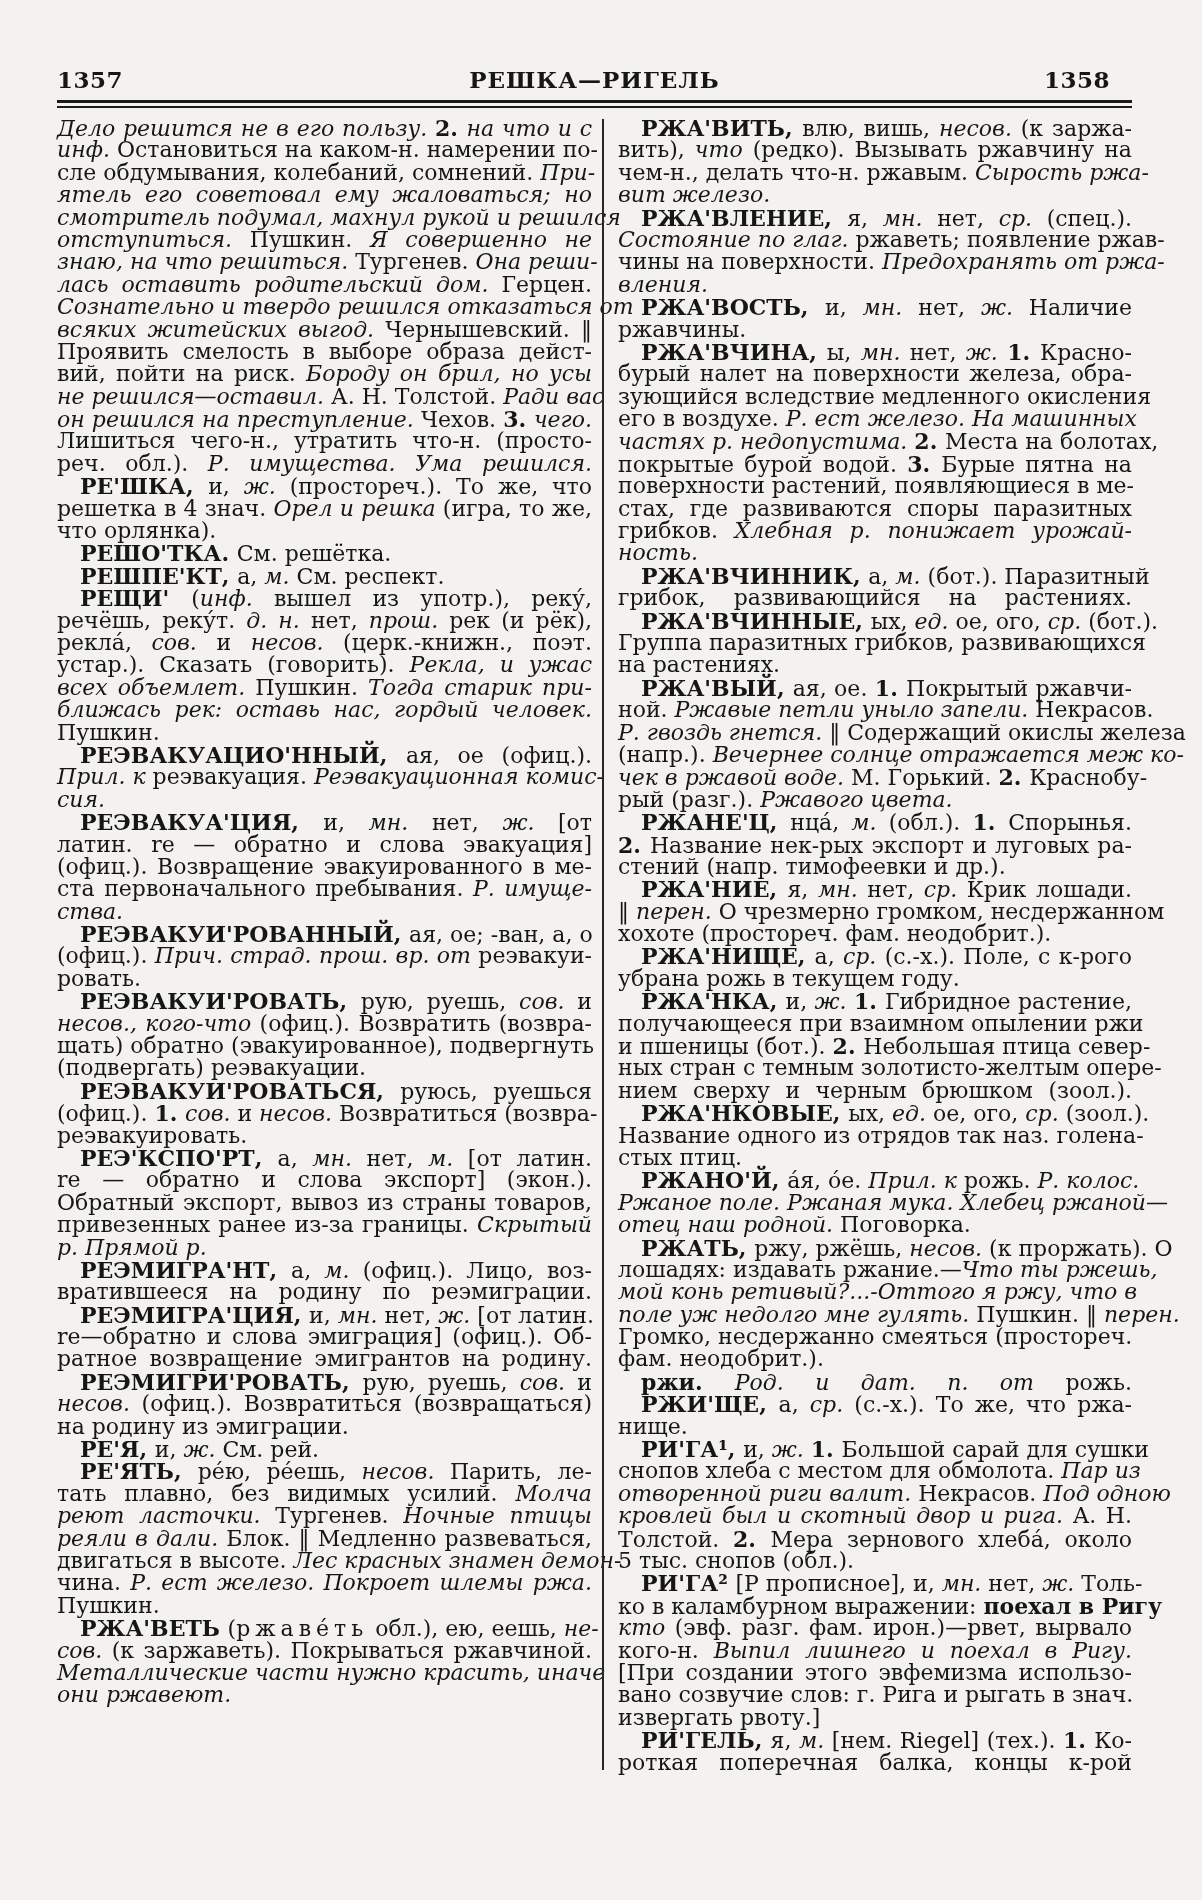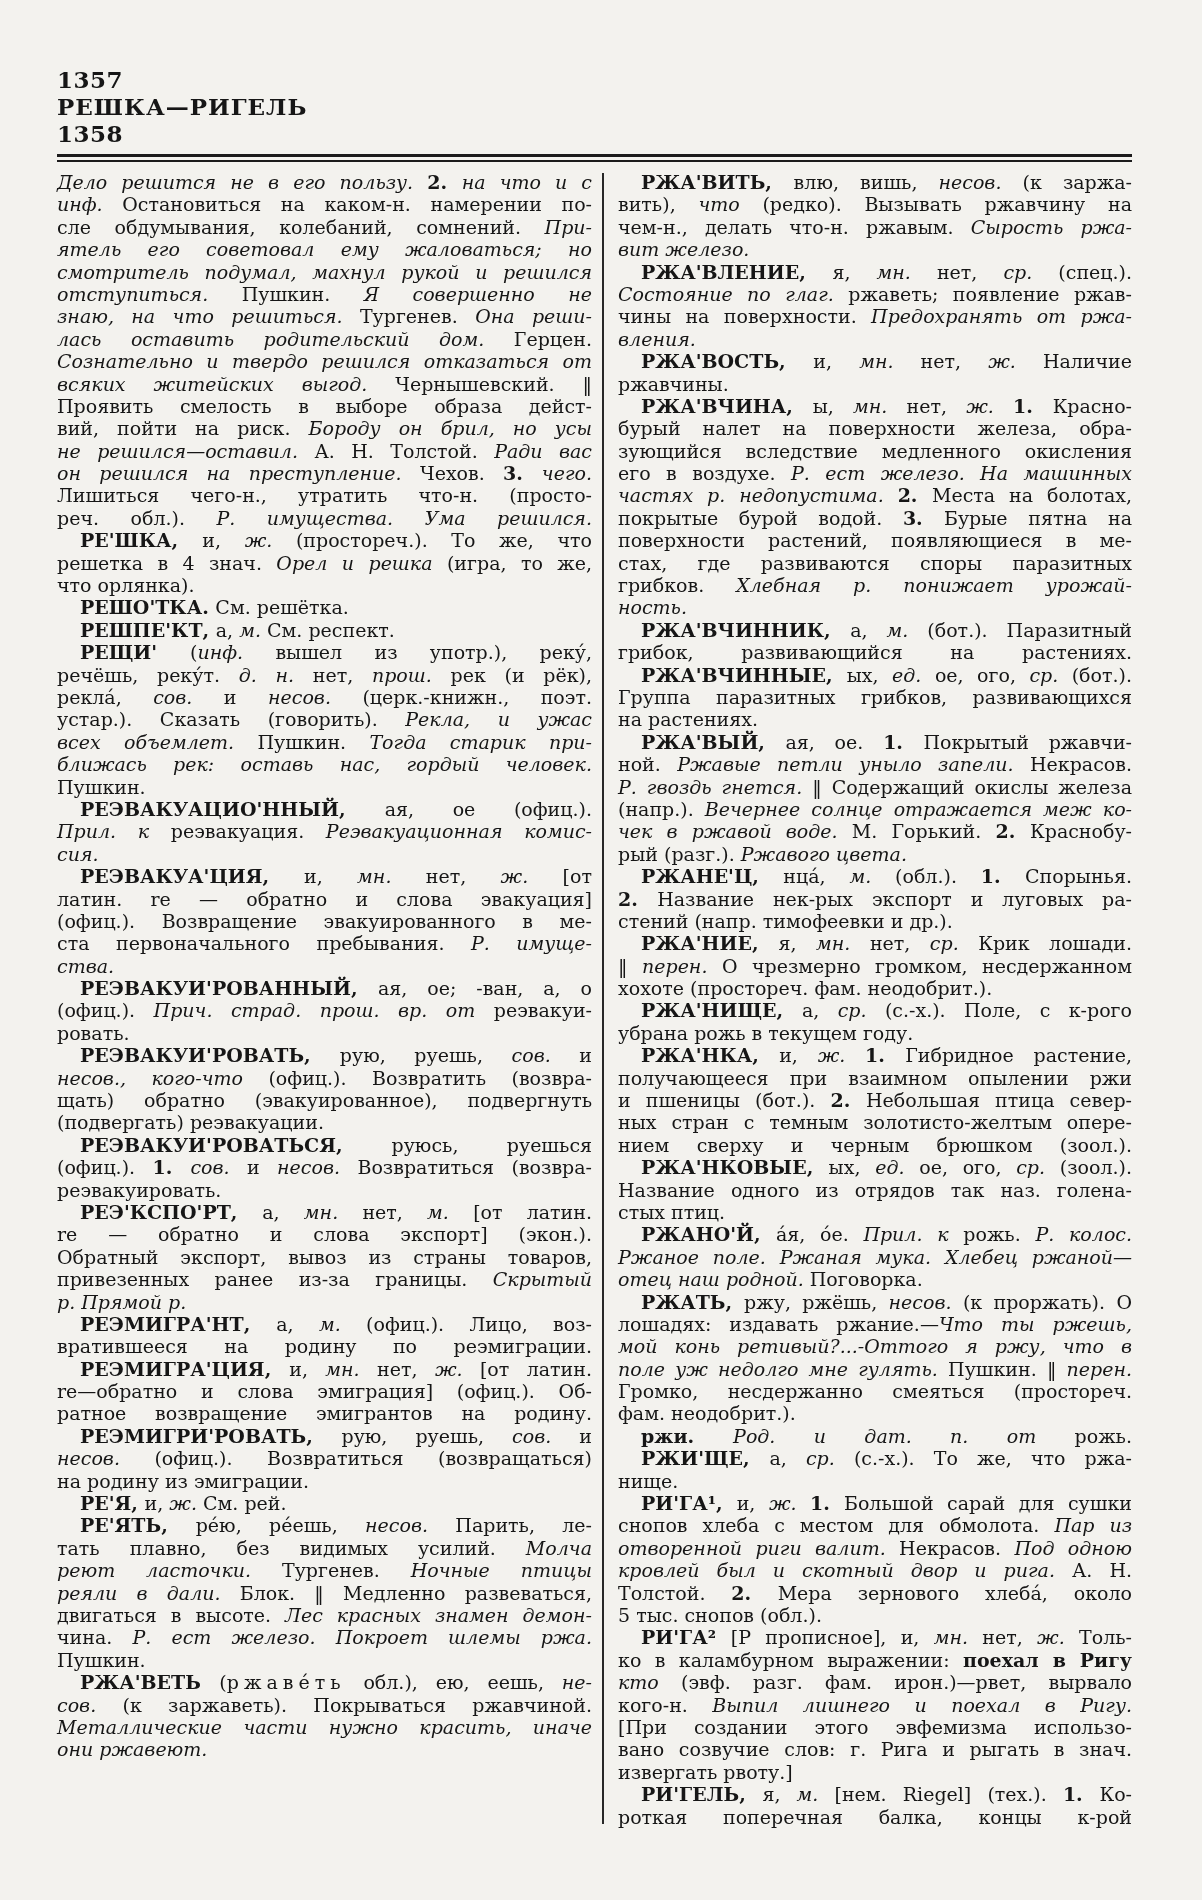"1357" .header { flex-direction: column -> none }
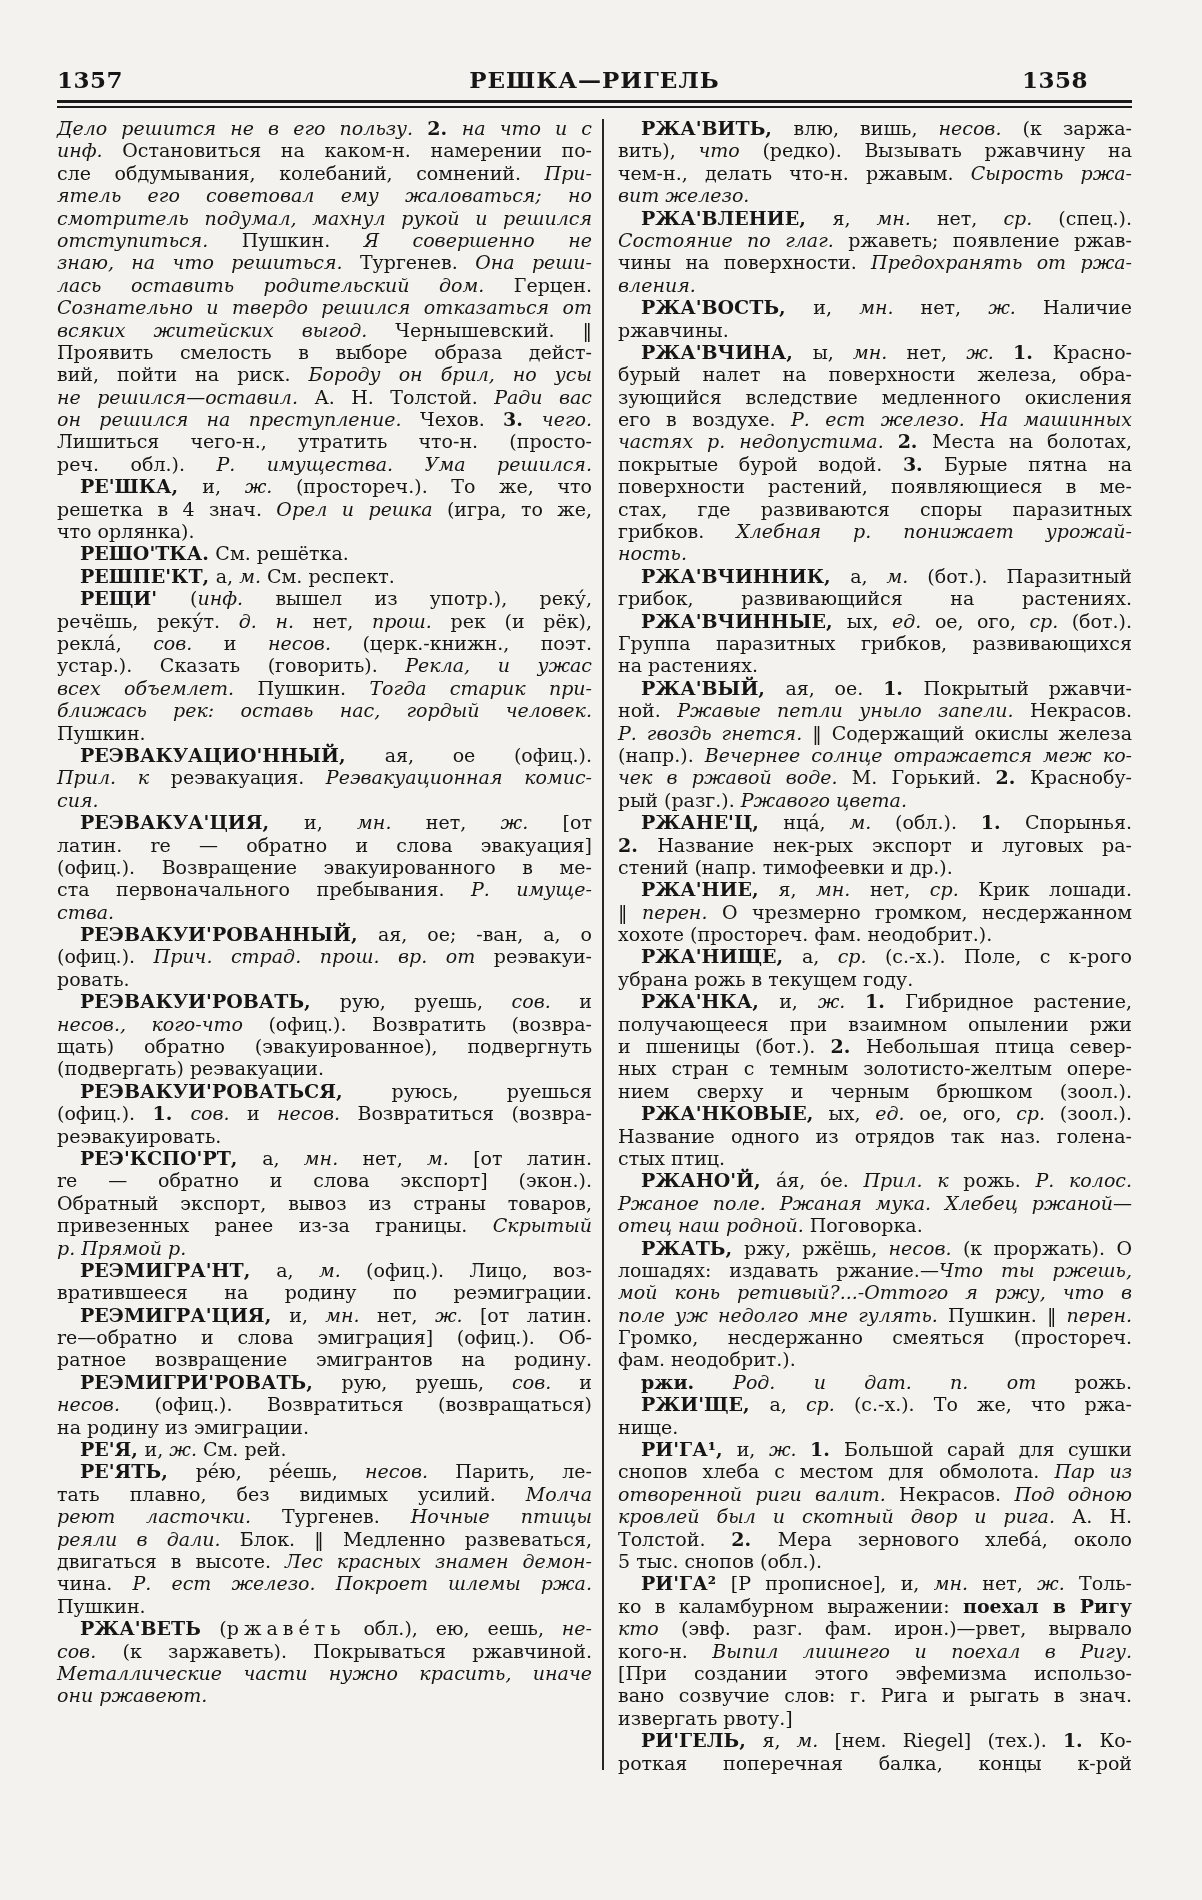"1358" .header .pgnum.right { text-align: left -> center }
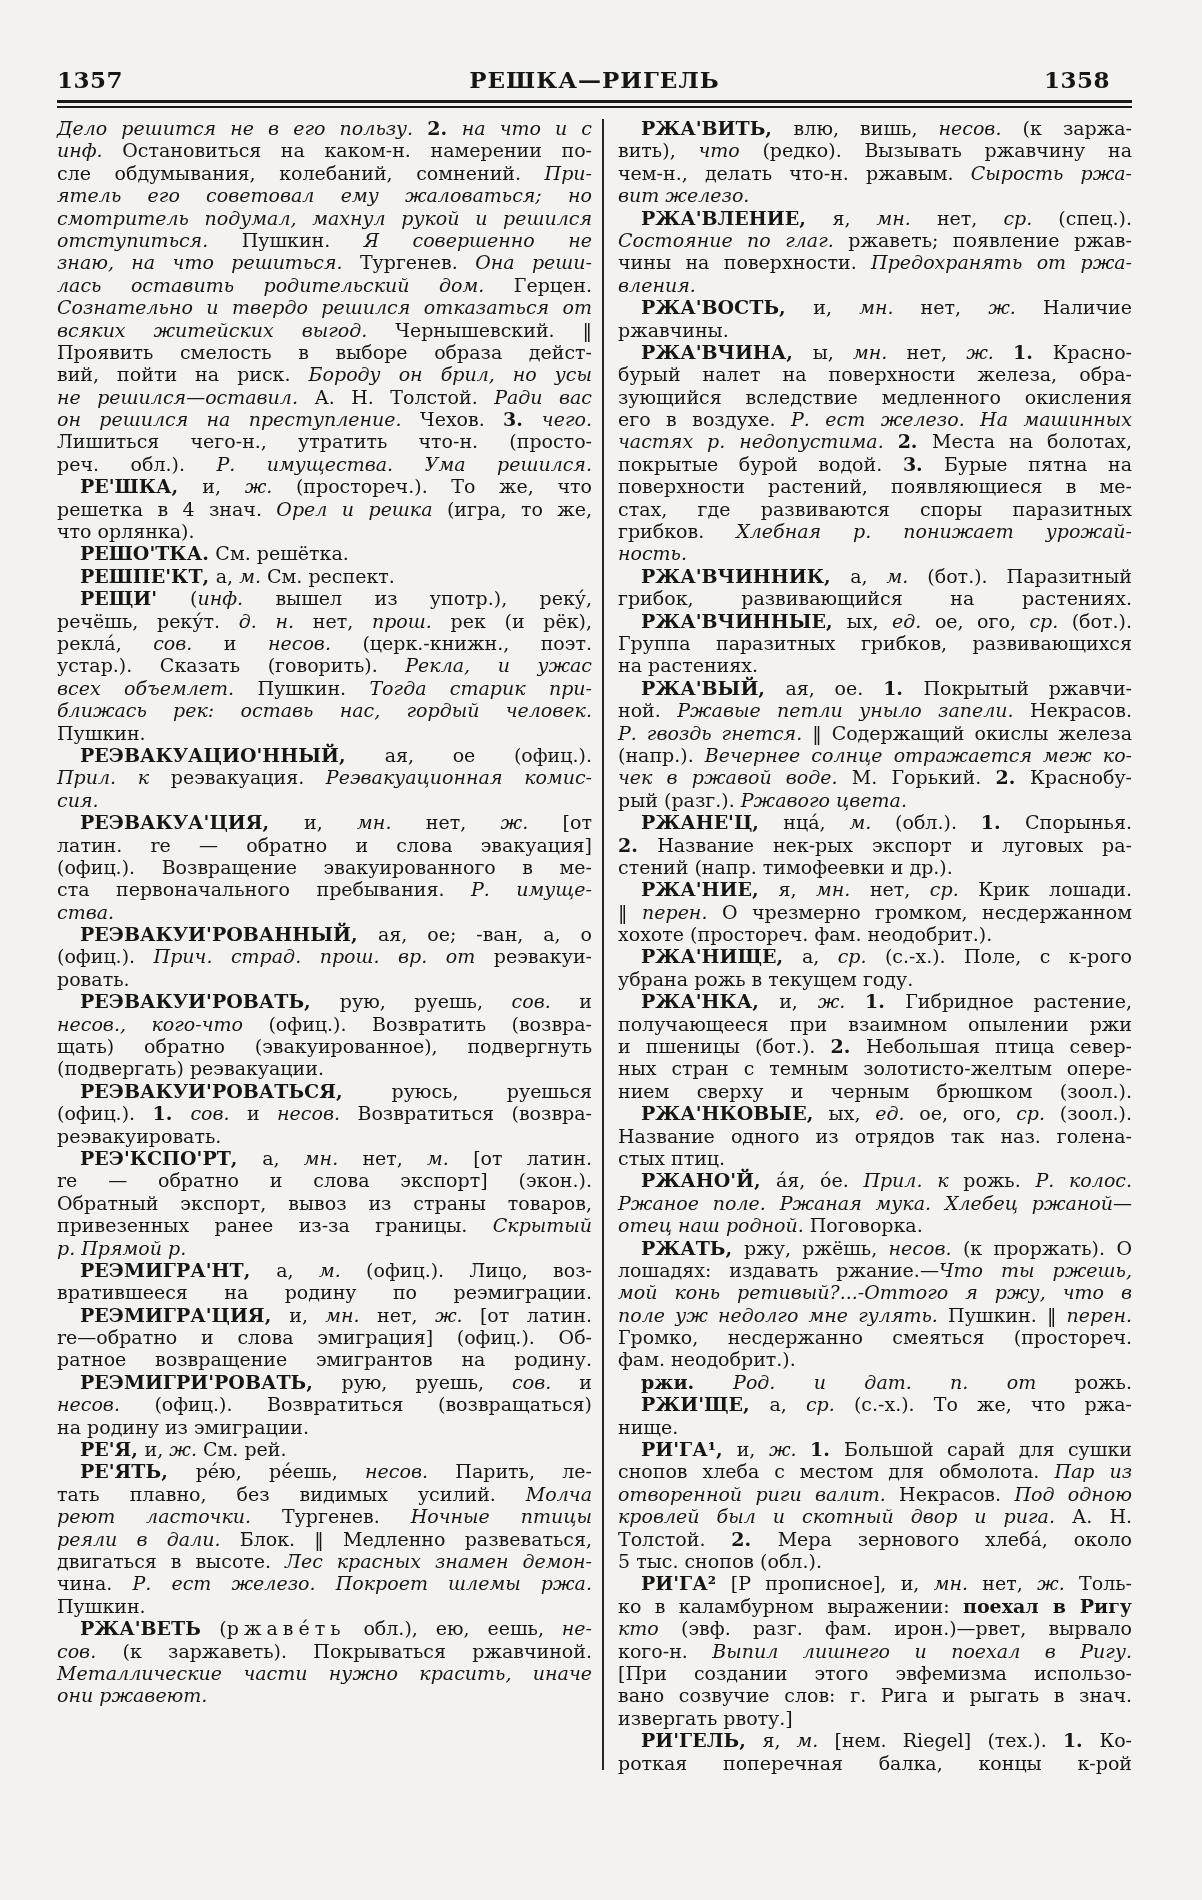"Дело решится не в его" .col { font-size: 19px -> 22px }
